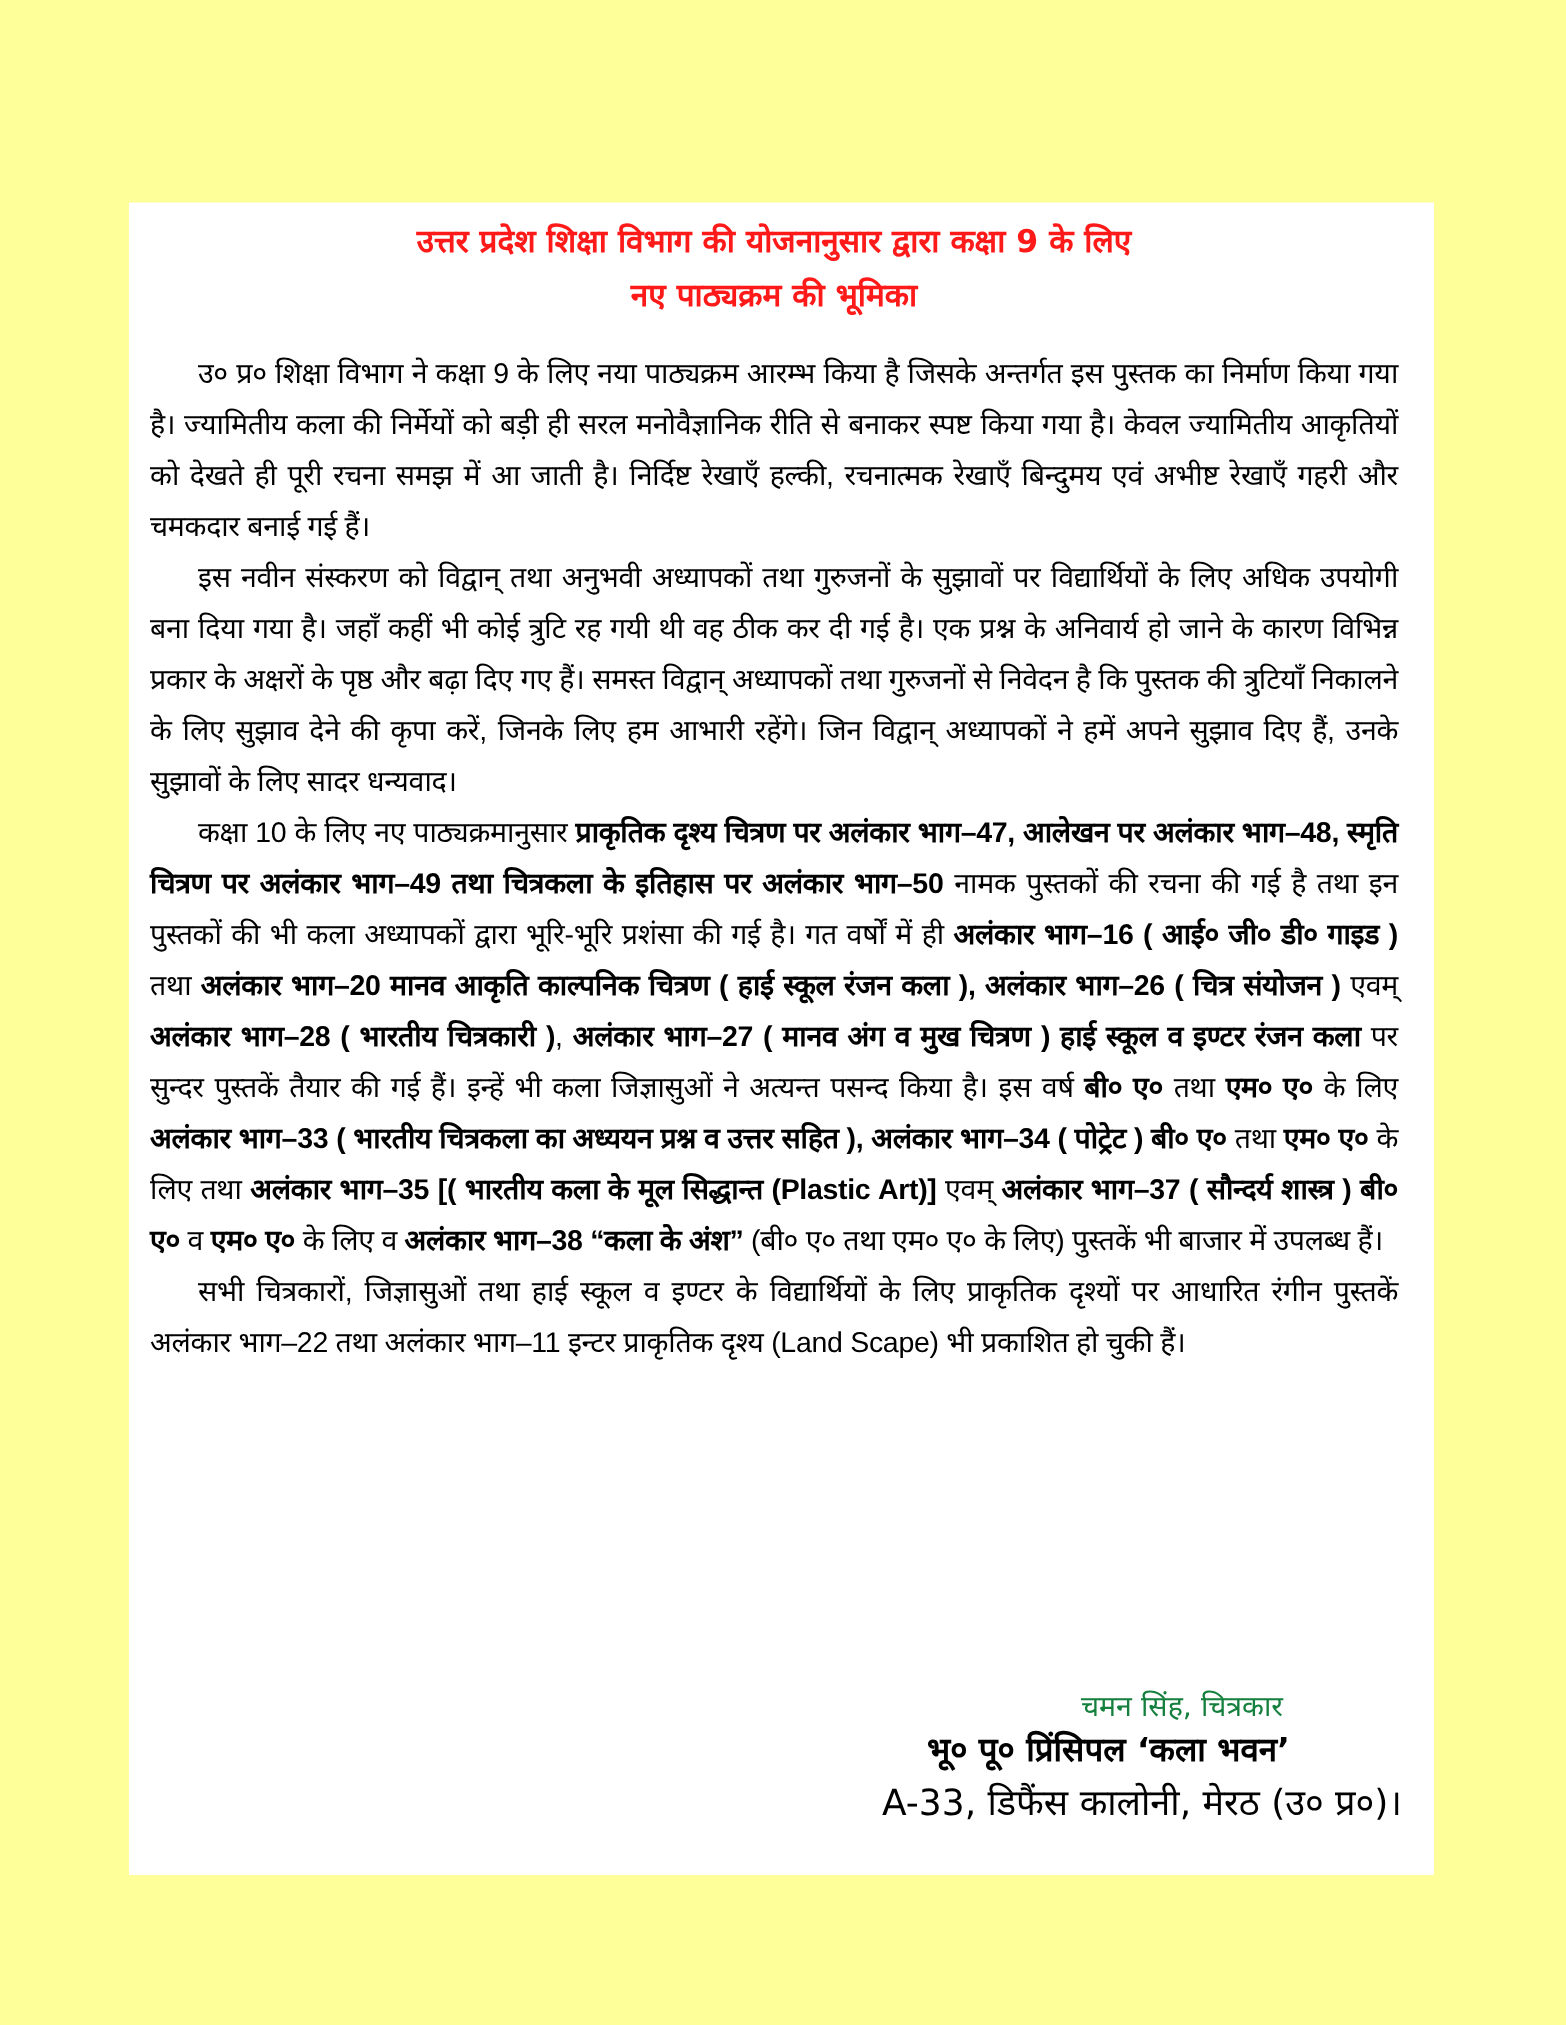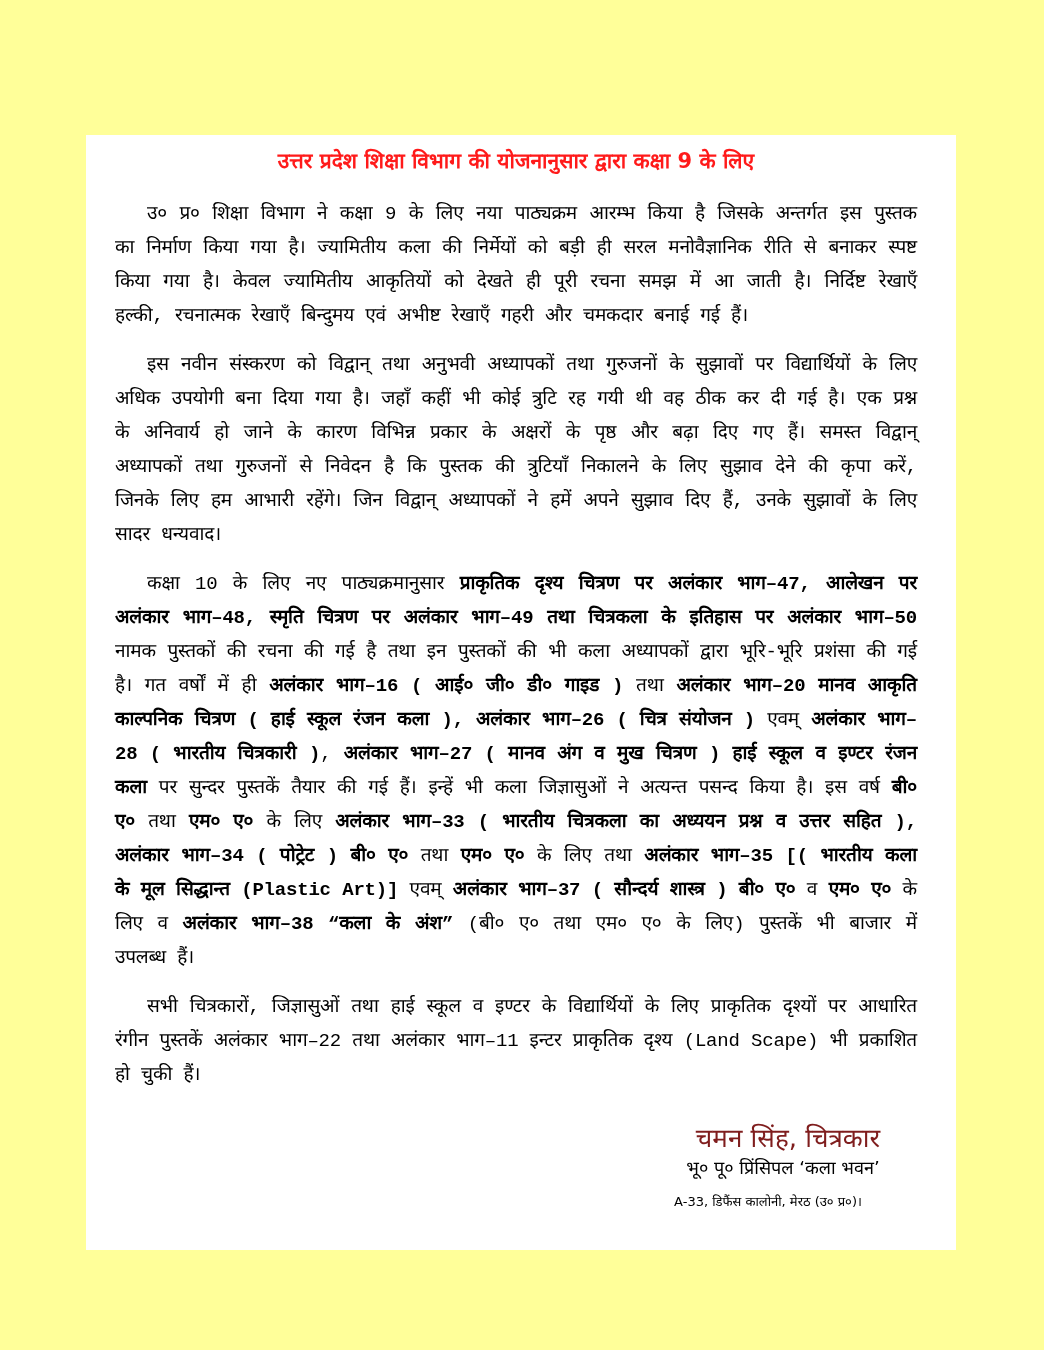"नए पाठ्यक्रम की भूमिका" span.title-line { html: none -> <span>नए पाठ्यक्रम की भूमिका</span> }
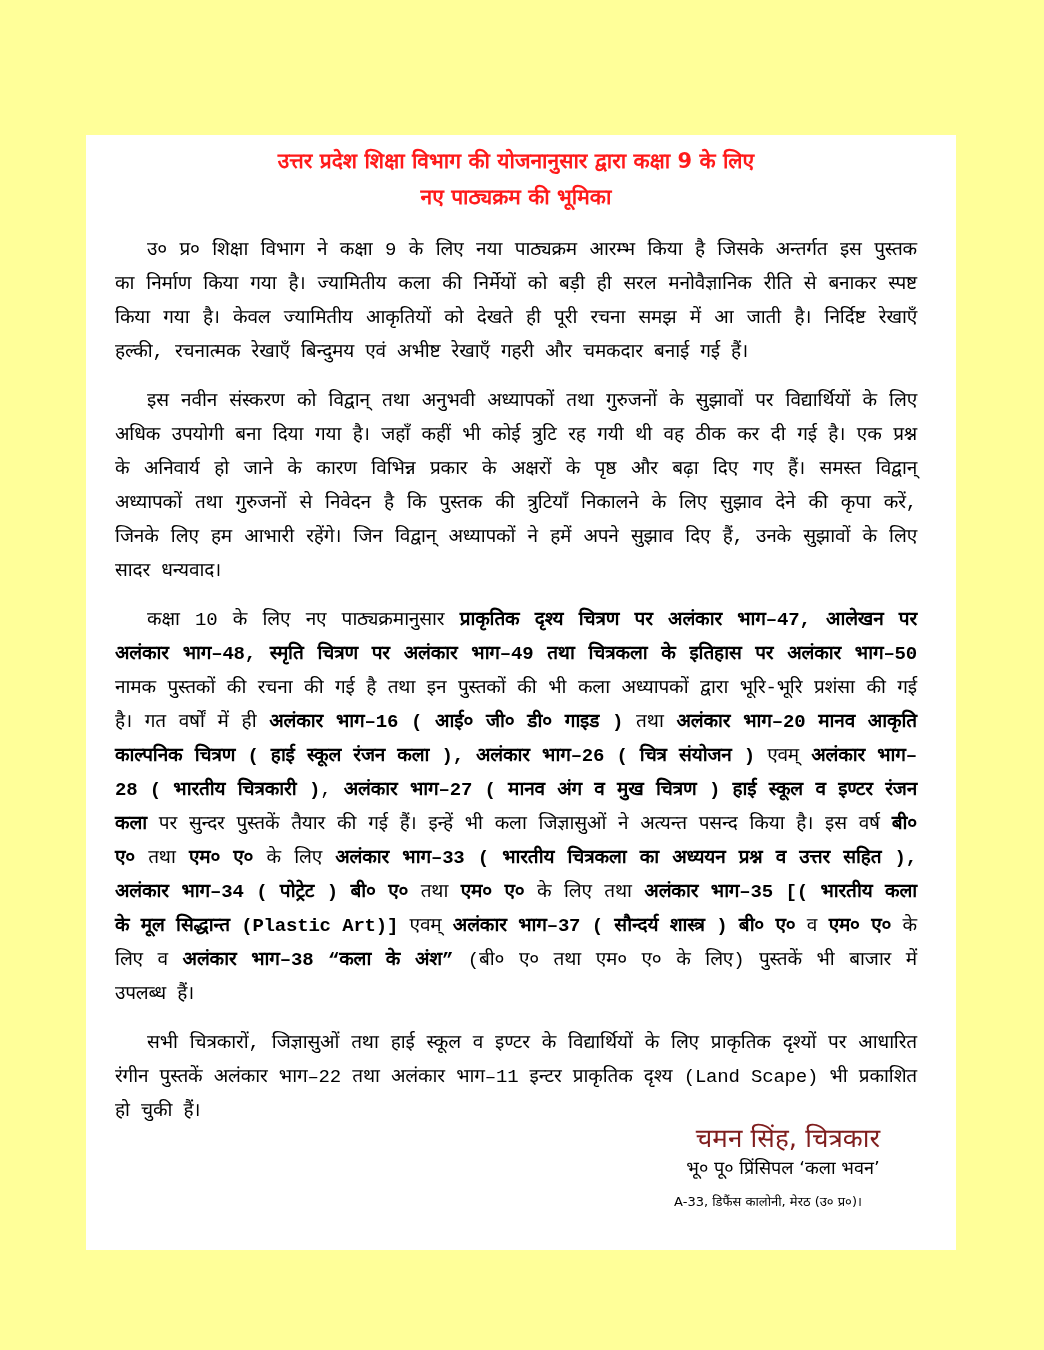"उ० प्र० शिक्षा विभाग ने" .para { font-family: Liberation Mono, monospace -> Liberation Sans, sans-serif; margin: 15px -> 0 }
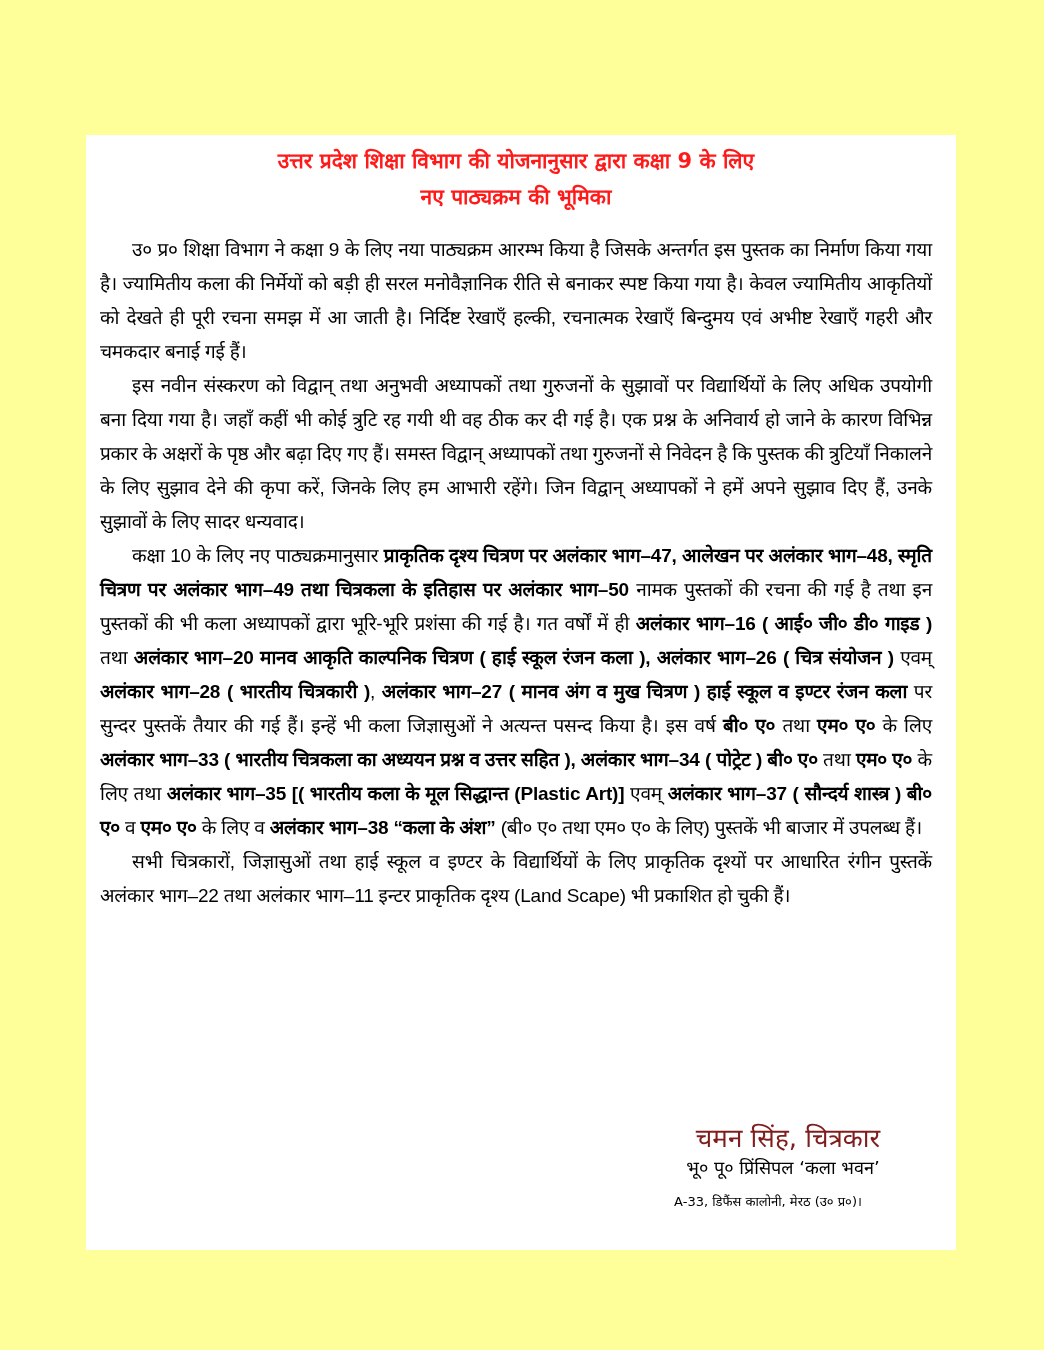"चमन सिंह, चित्रकार" .sig-name { color: #7f1d1d -> #15803d; font-size: 26px -> 19px }
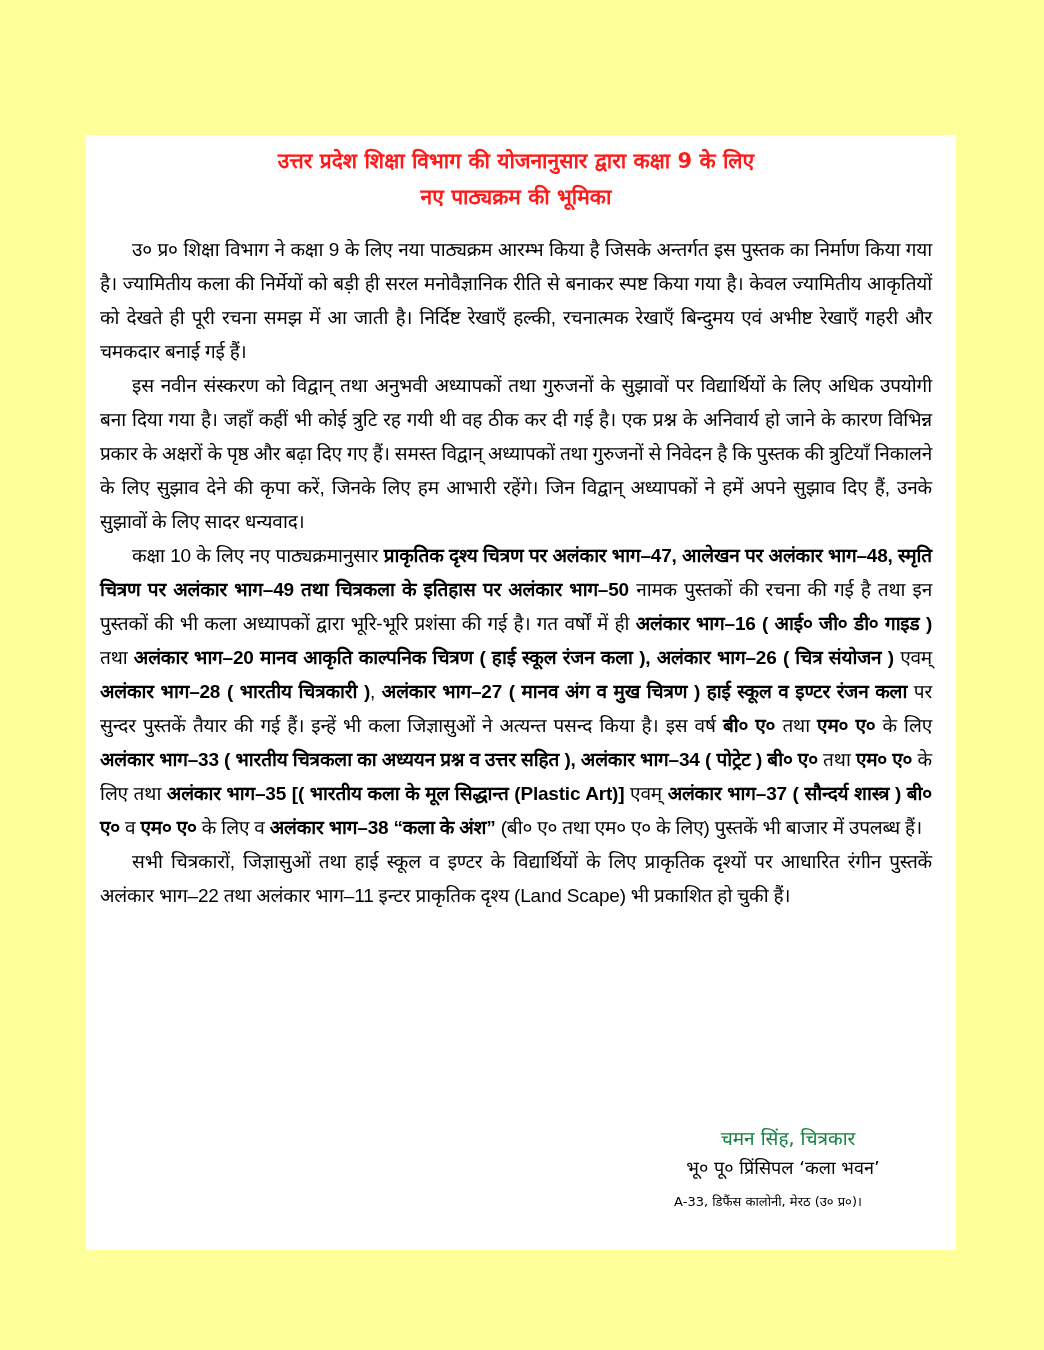"भू० पू० प्रिंसिपल ‘कला भवन’" .sig-line { font-size: 18px -> 22px; font-weight: normal -> bold; text-align: center -> none }
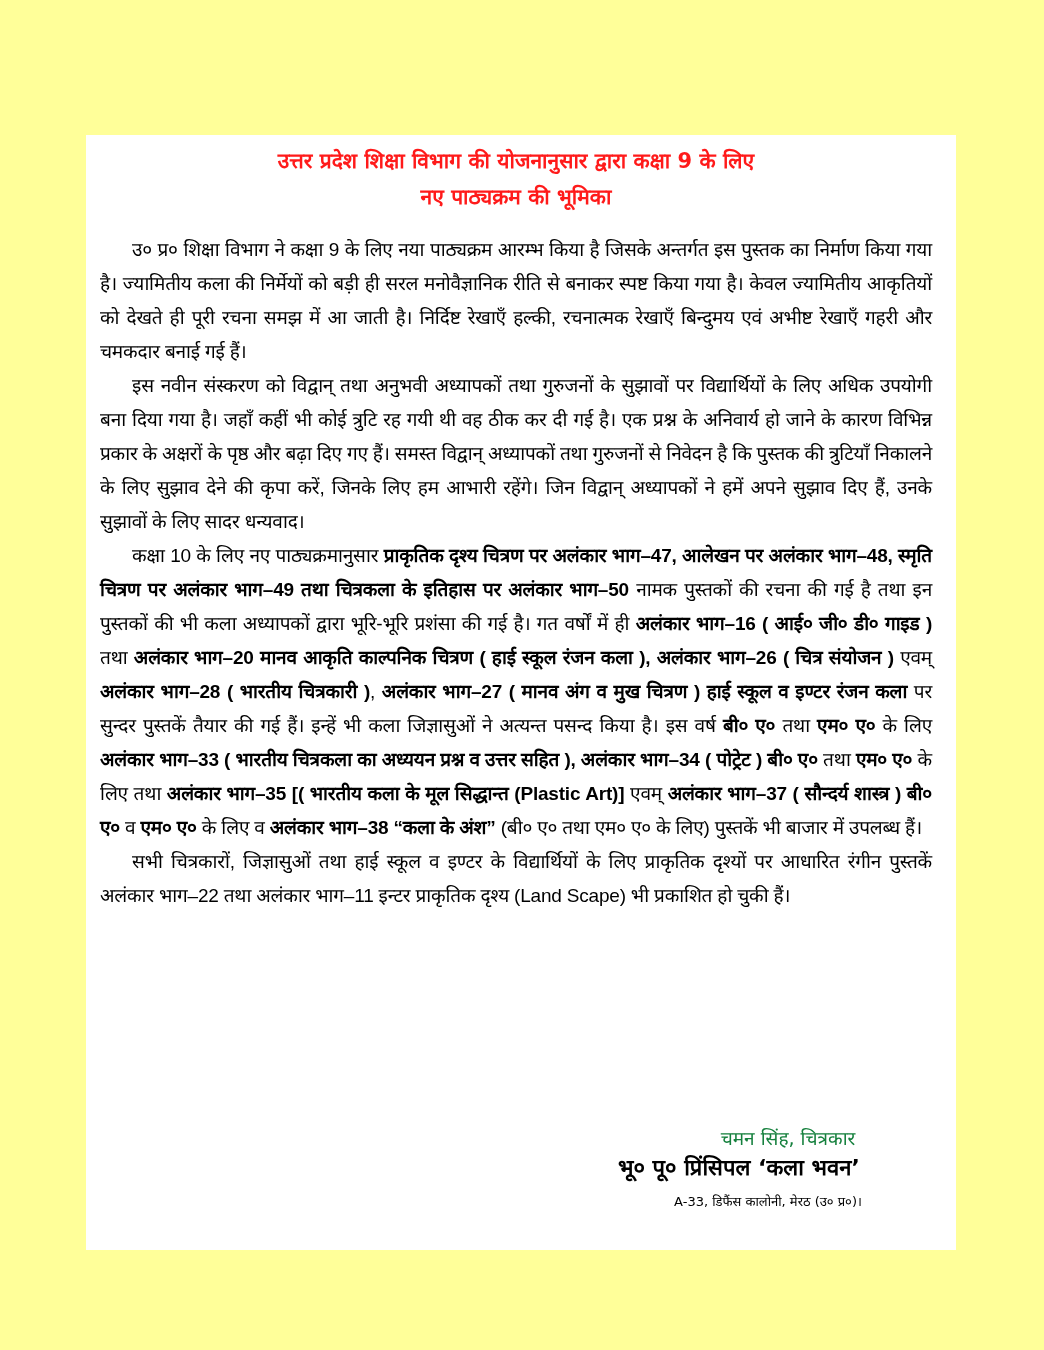"A-33, डिफैंस कालोनी, मेरठ (उ०" .sig-address { font-size: 13px -> 24px; text-align: center -> left }
